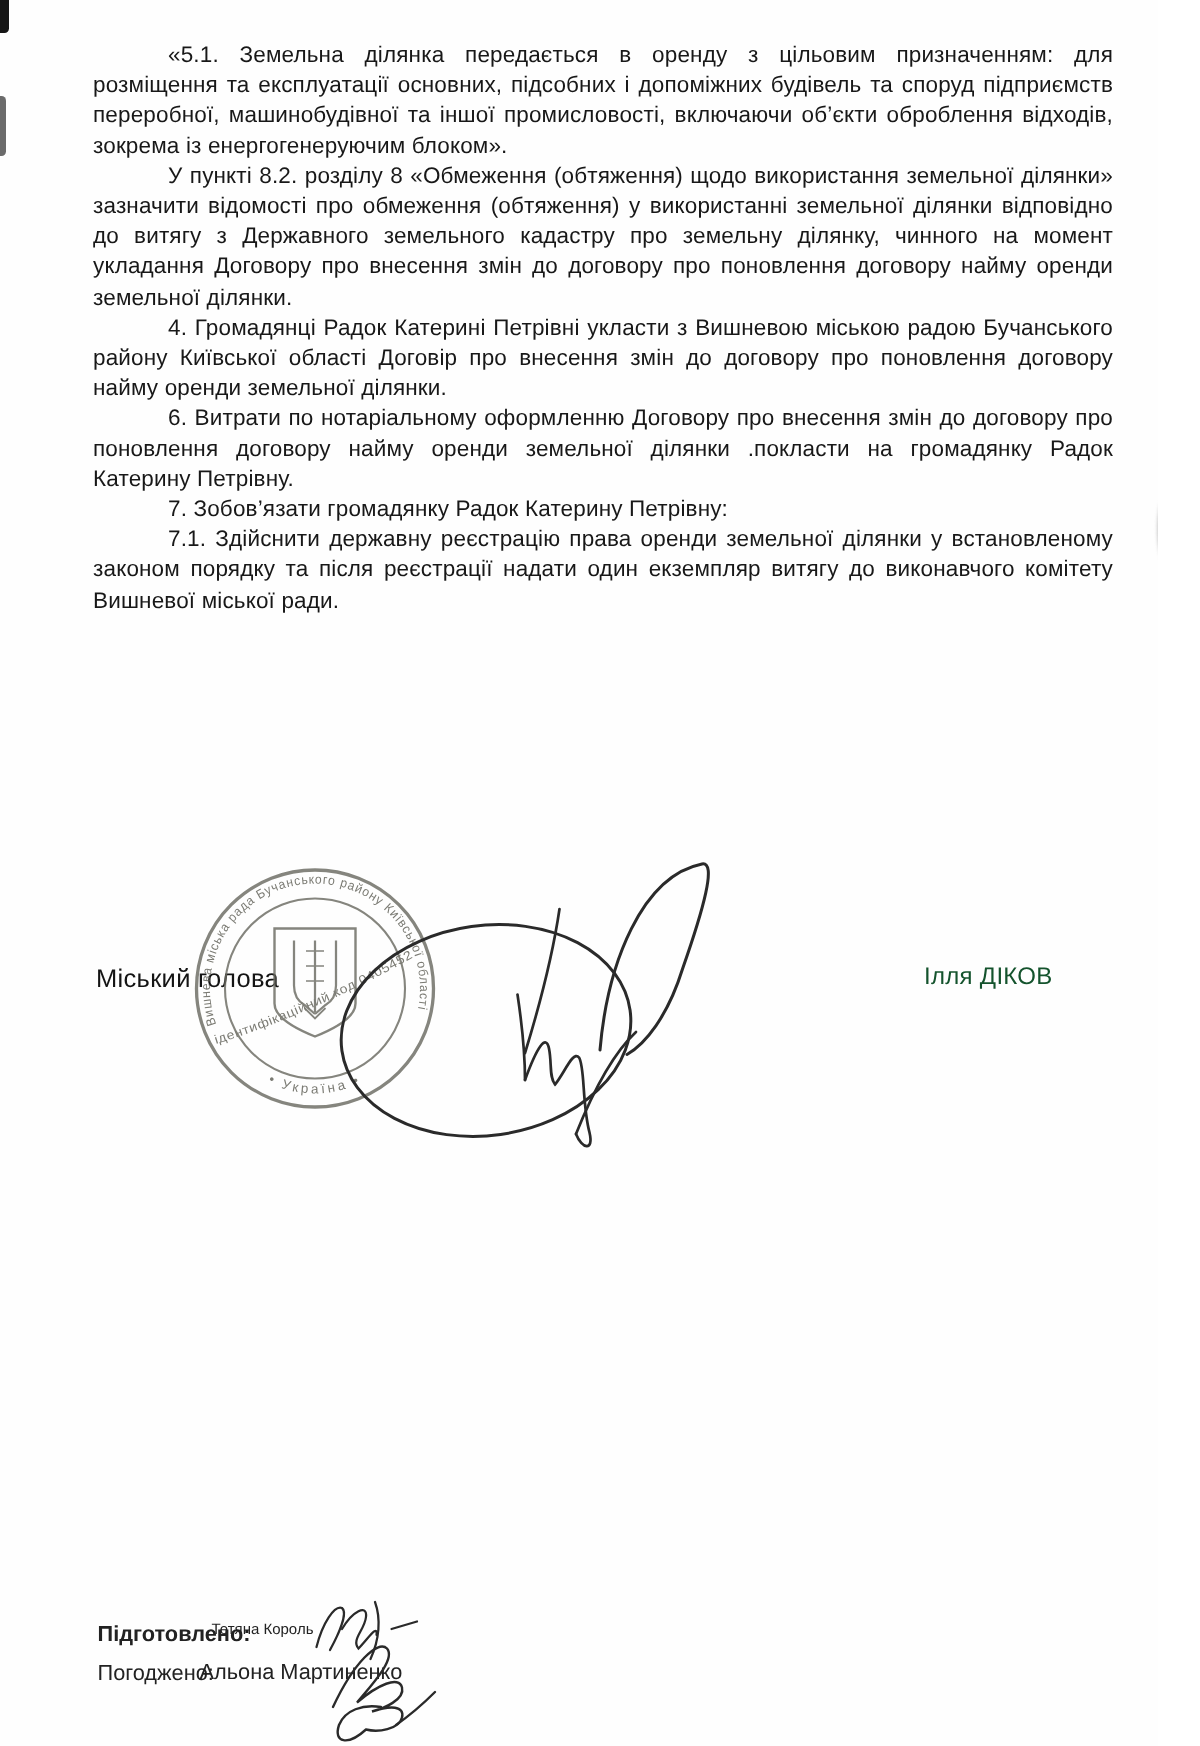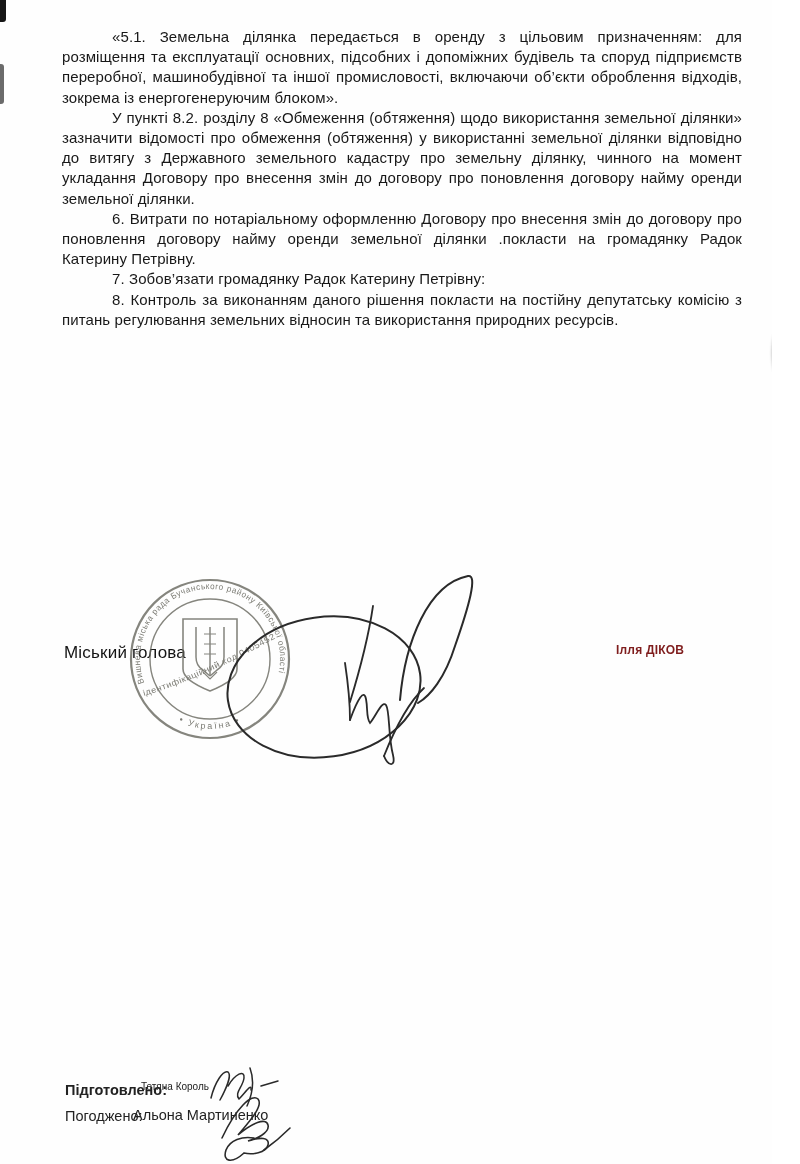"4. Громадянці Радок Катерині Петрівні" p.para { html: none -> <p>4. Громадянці Радок Катерині Петрівні укласти з Вишневою міською радою Бучанського району Київської області Договір про внесення змін до договору про поновлення договору найму оренди земельної ділянки.</p> }
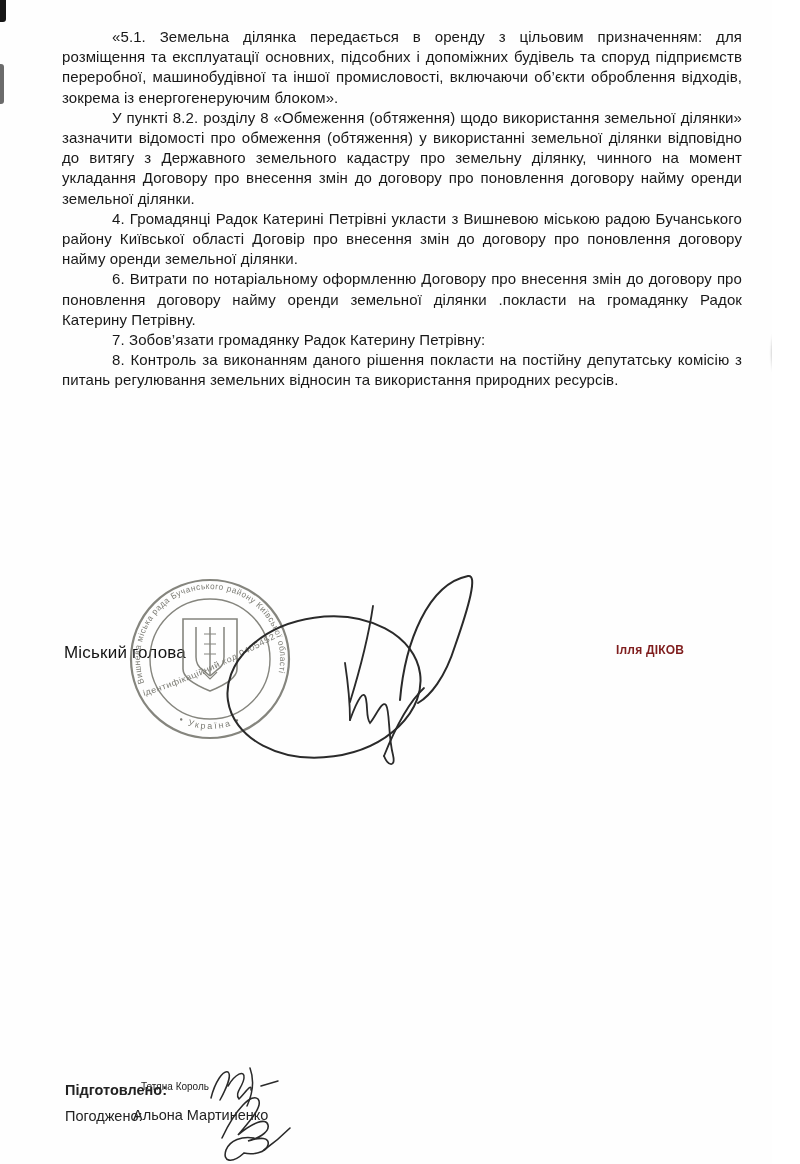"7.1. Здійснити державну реєстрацію права" p.para { html: none -> <p>7.1. Здійснити державну реєстрацію права оренди земельної ділянки у встановленому законом порядку та після реєстрації надати один екземпляр витягу до виконавчого комітету Вишневої міської ради.</p> }
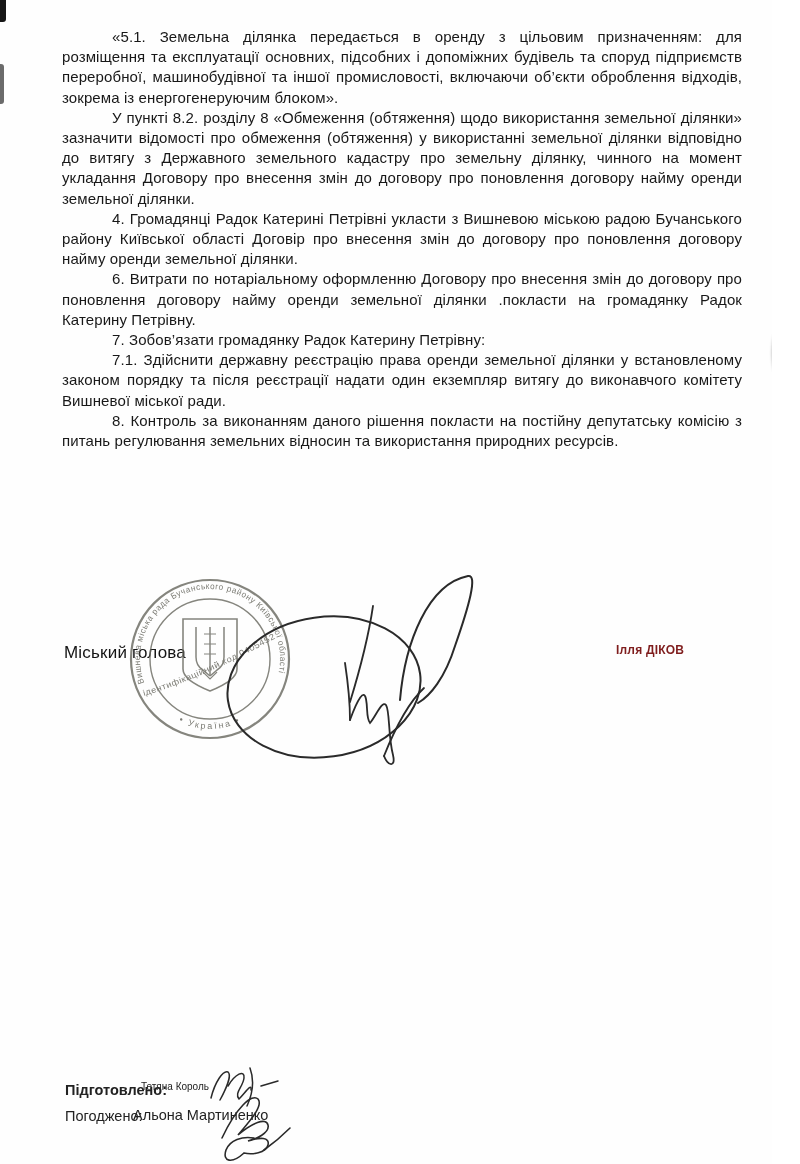"8. Контроль за виконанням даного" p.para { html: <p>8. Контроль за виконанням даного рішення покласти на постійну депутатську комісію з питань регулювання земельних відносин та використання природних ресурсів.</p> -> none }
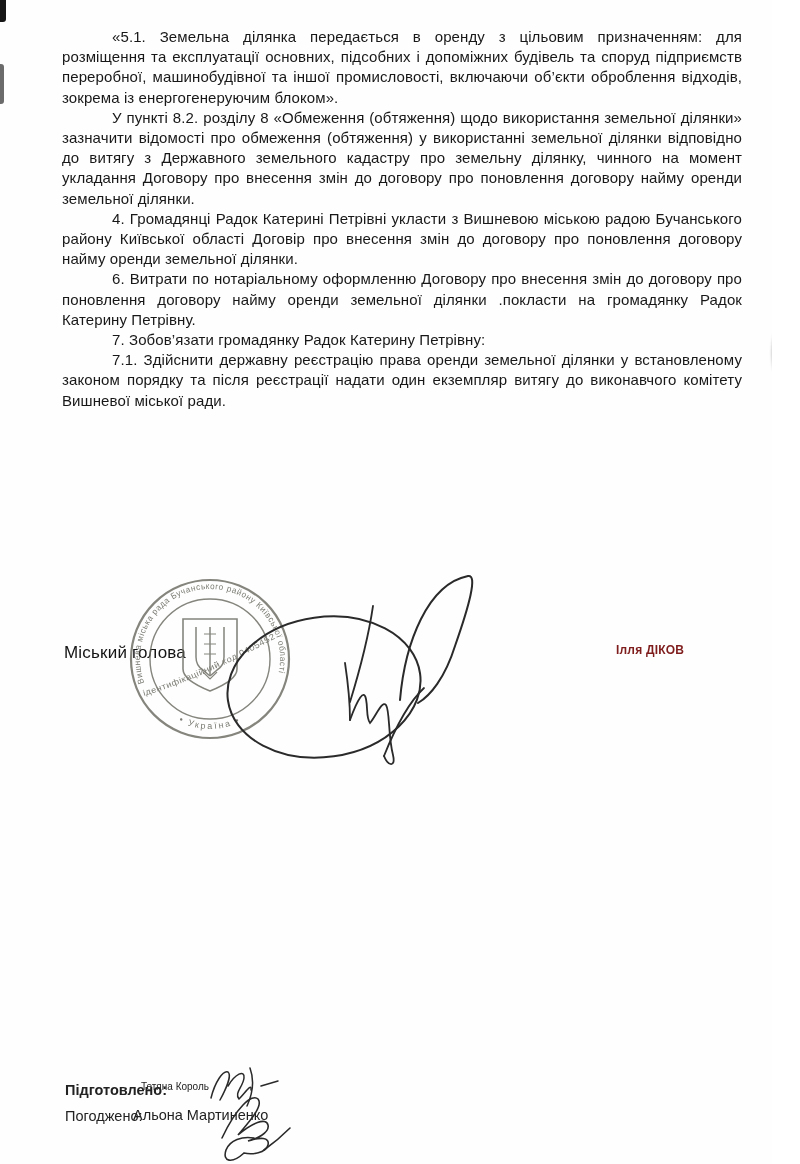"Ілля ДІКОВ" .sign-name { color: #7f1d1d -> #14532d; font-size: 12px -> 16px; font-weight: bold -> normal }
